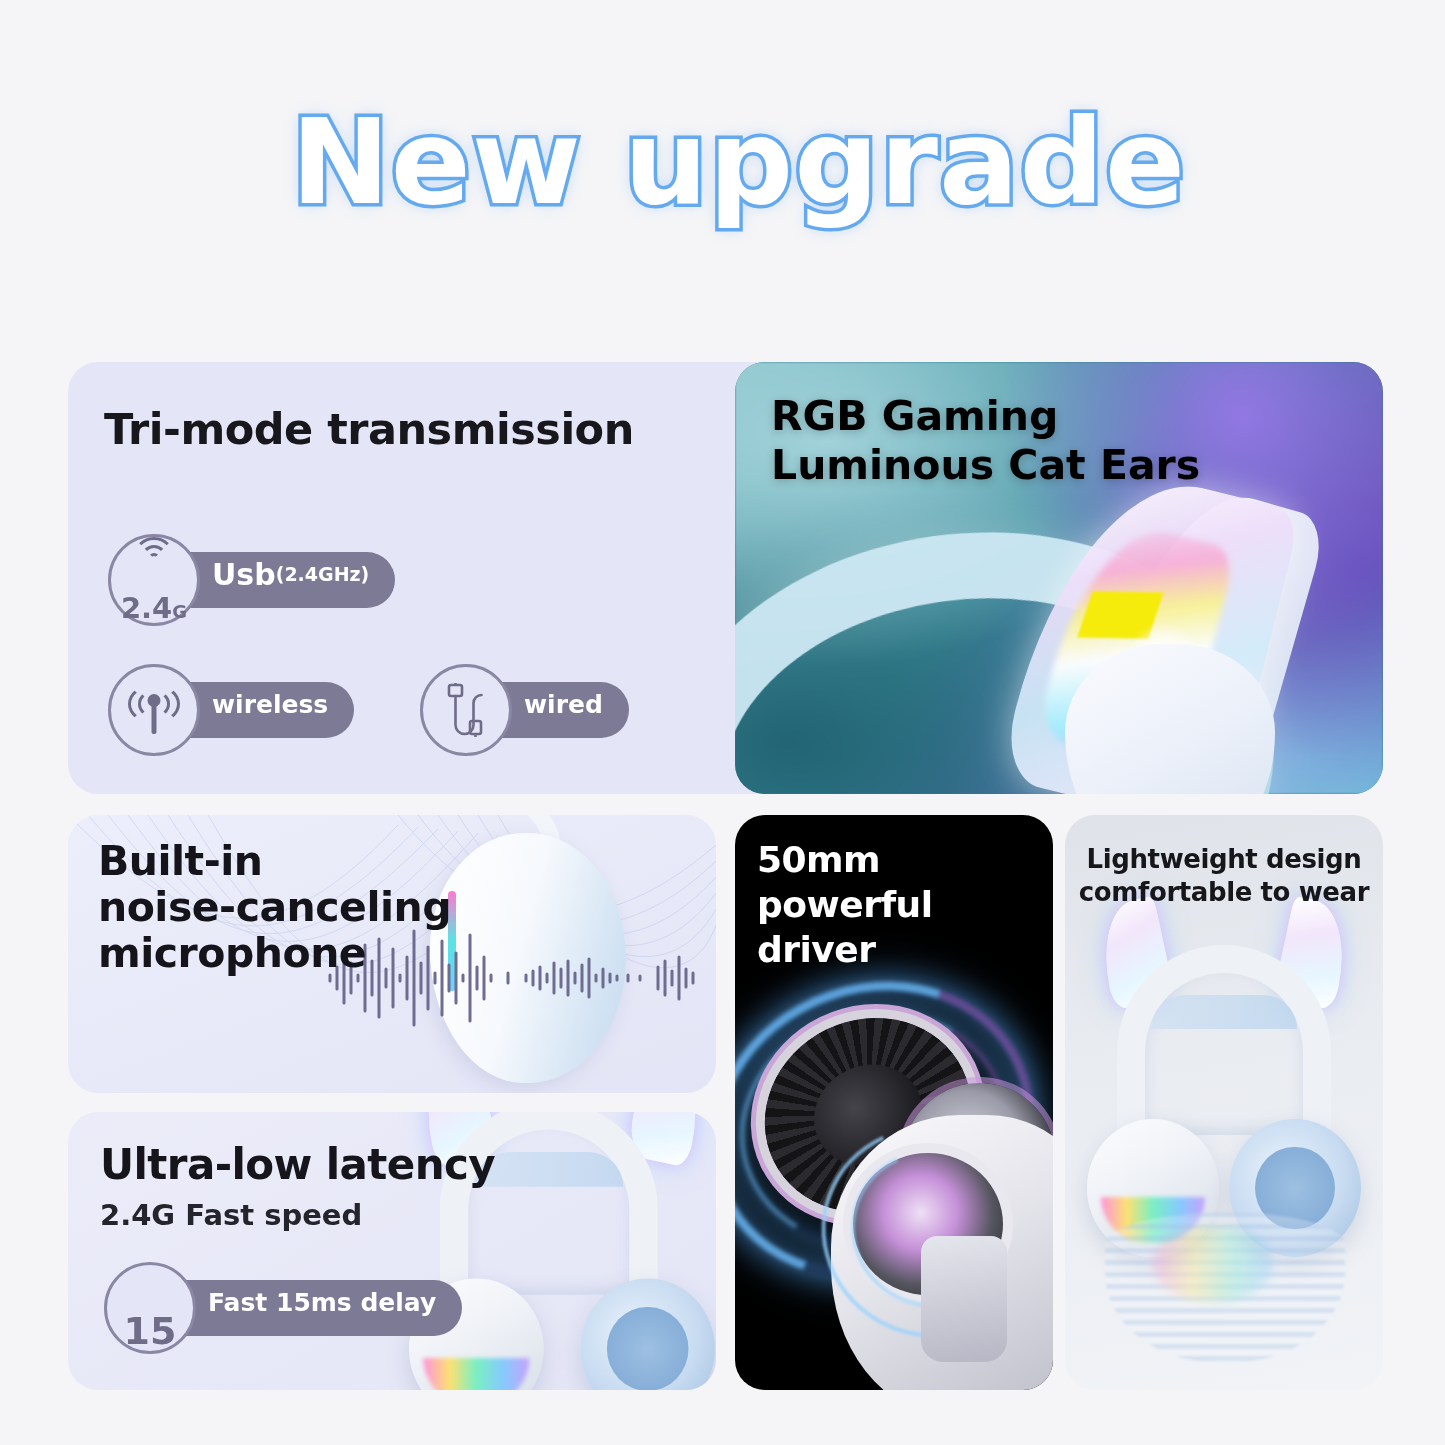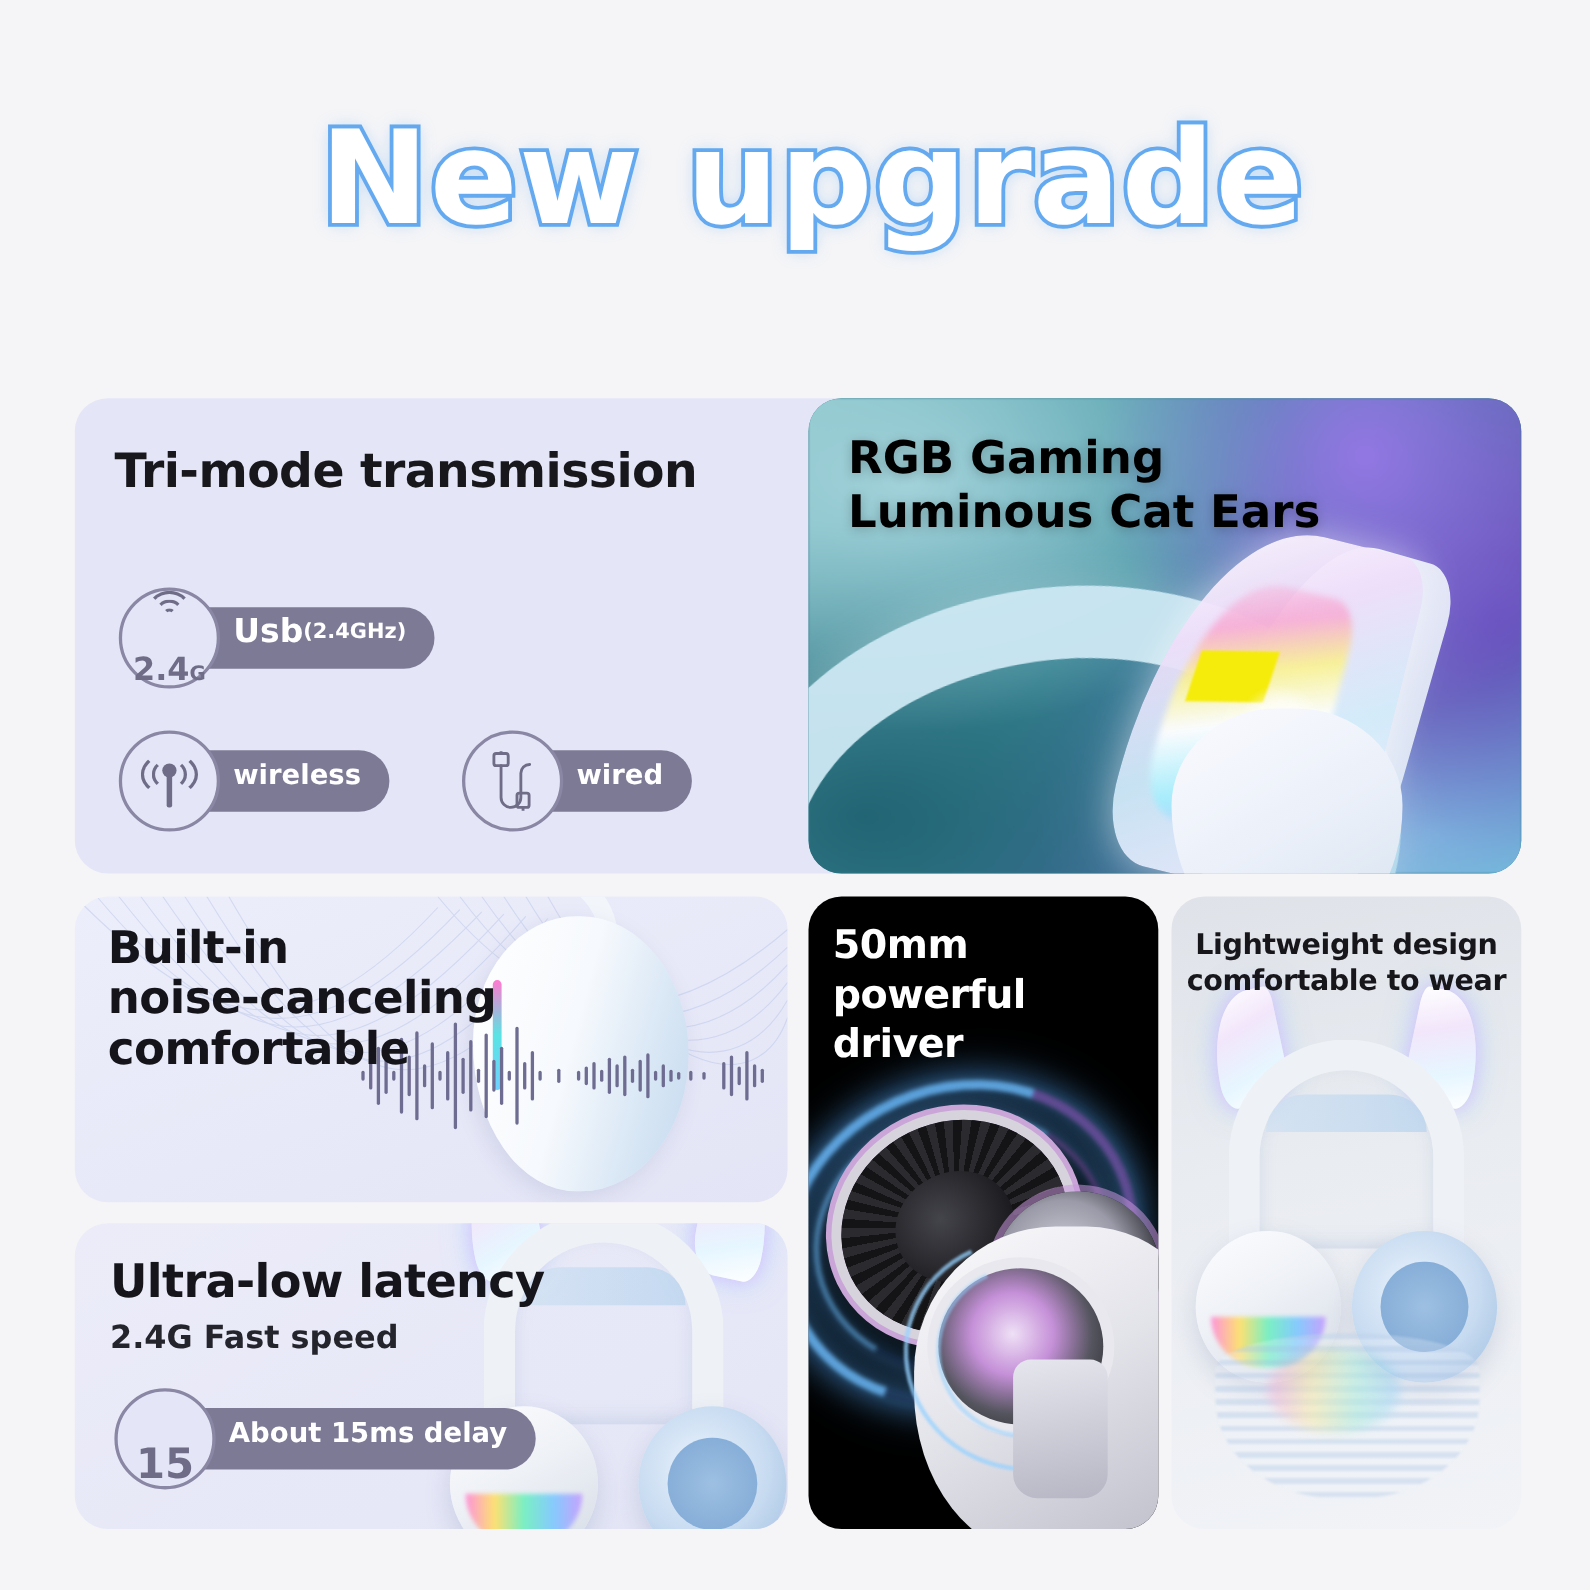"comfortable" div { text: comfortable -> microphone }
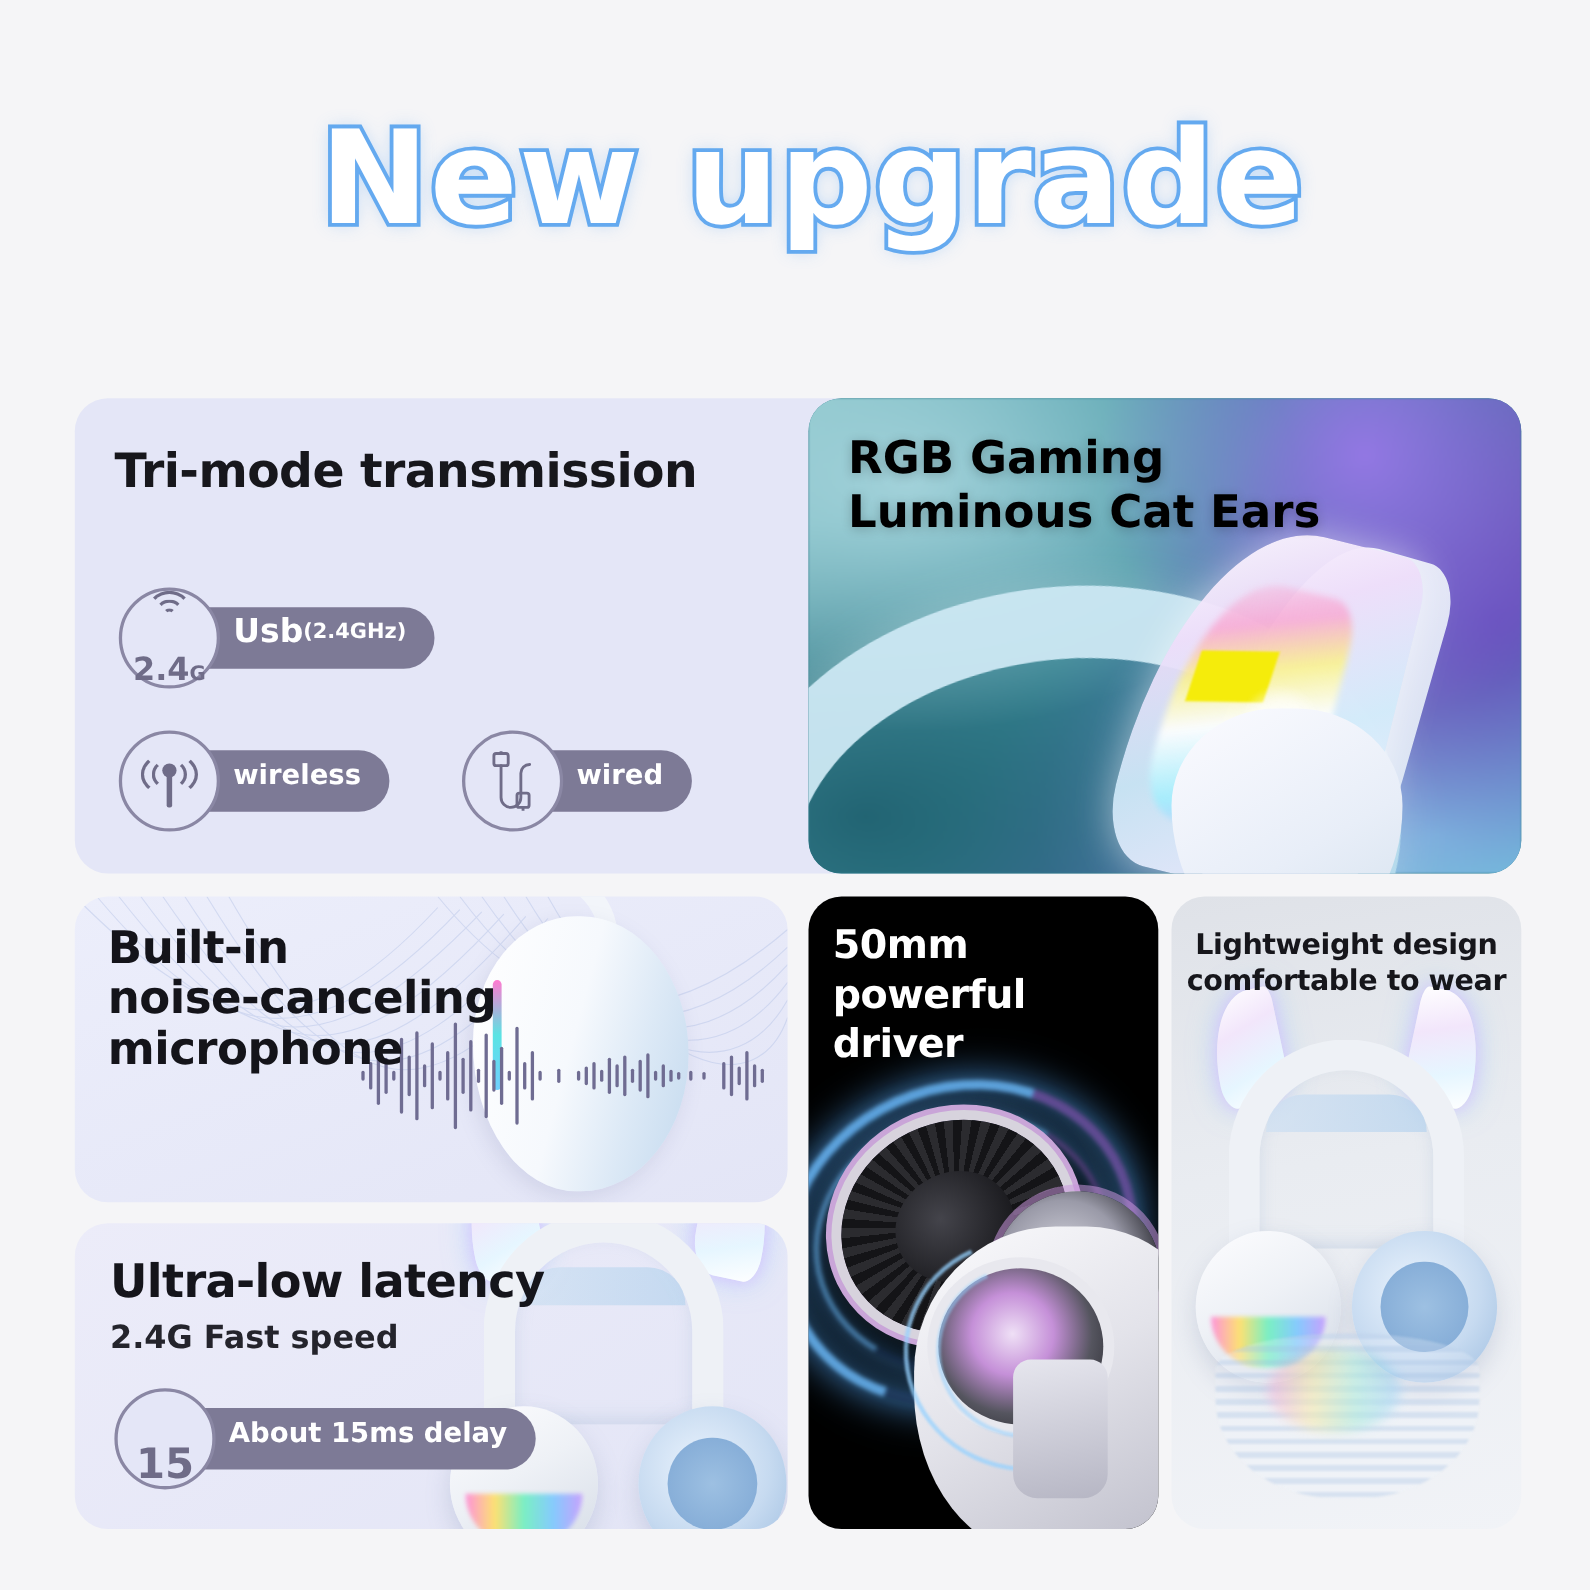"About 15ms delay" div.pill { text: About -> Fast }
